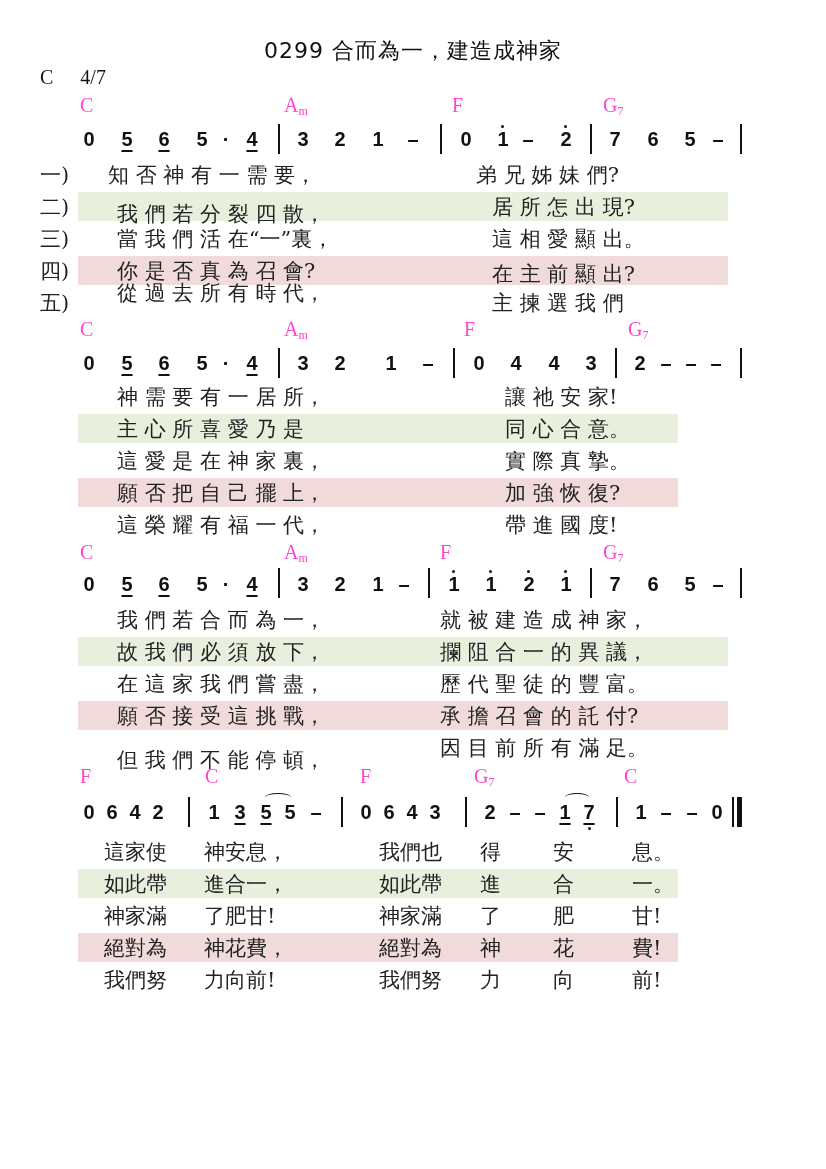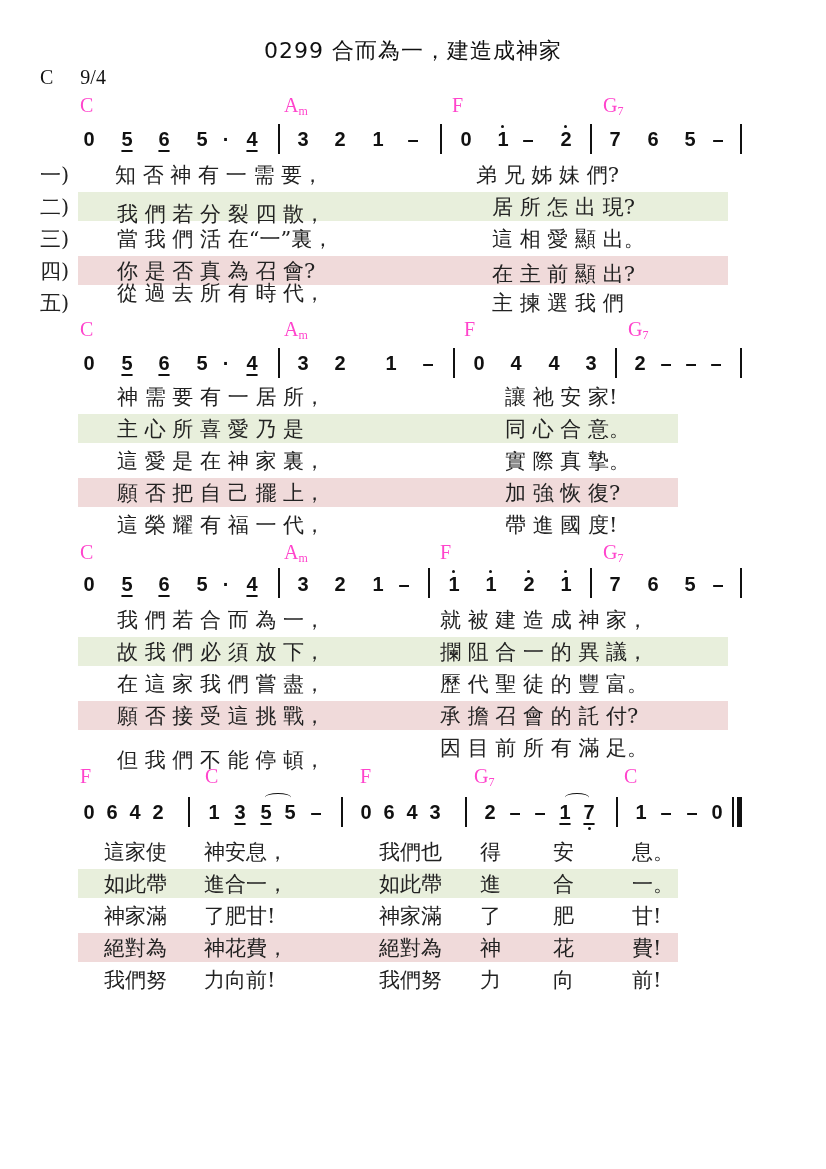"9/4" span { text: 9/4 -> 4/7 }
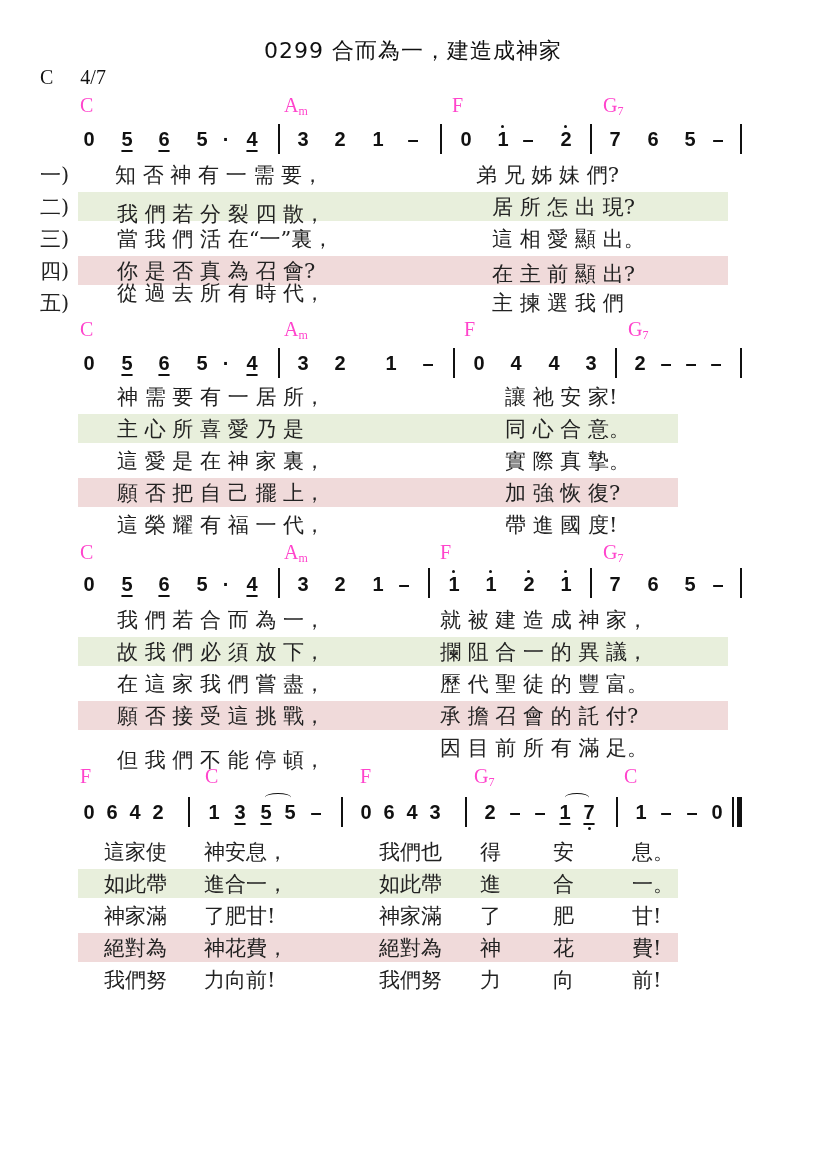"知 否 神 有 一" div.lyr { left: 115px -> 108px }
